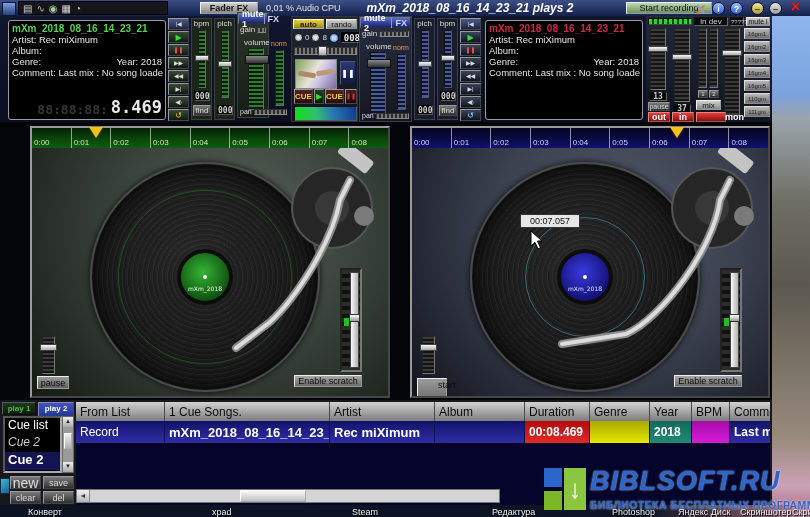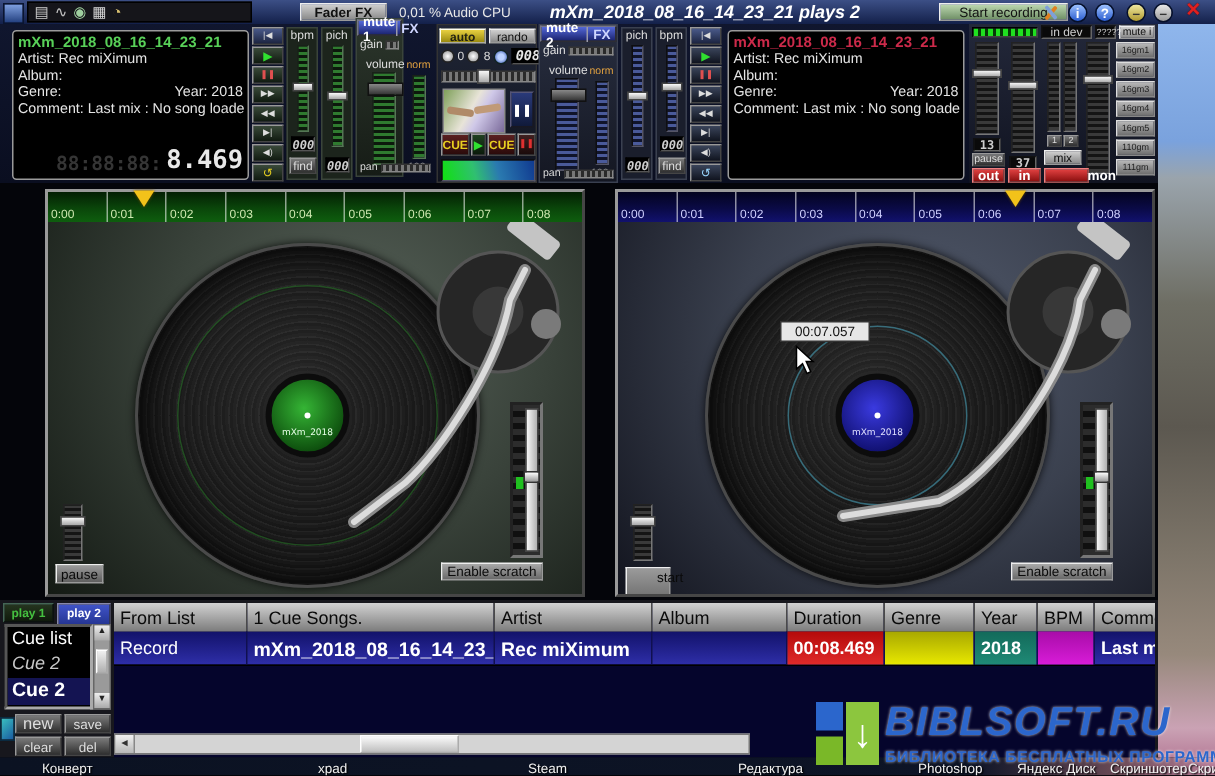"008" .ledbox { font-style: italic -> none }
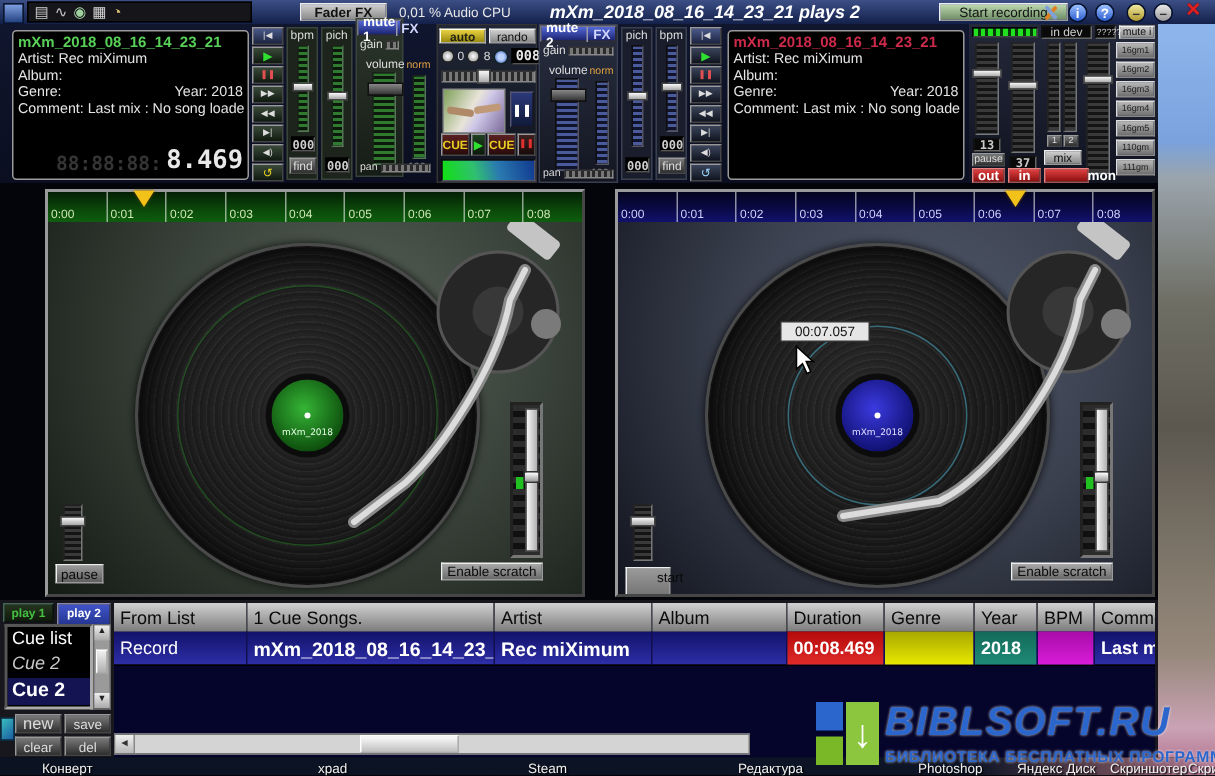"new" div.ab { font-size: 11px -> 14px }
